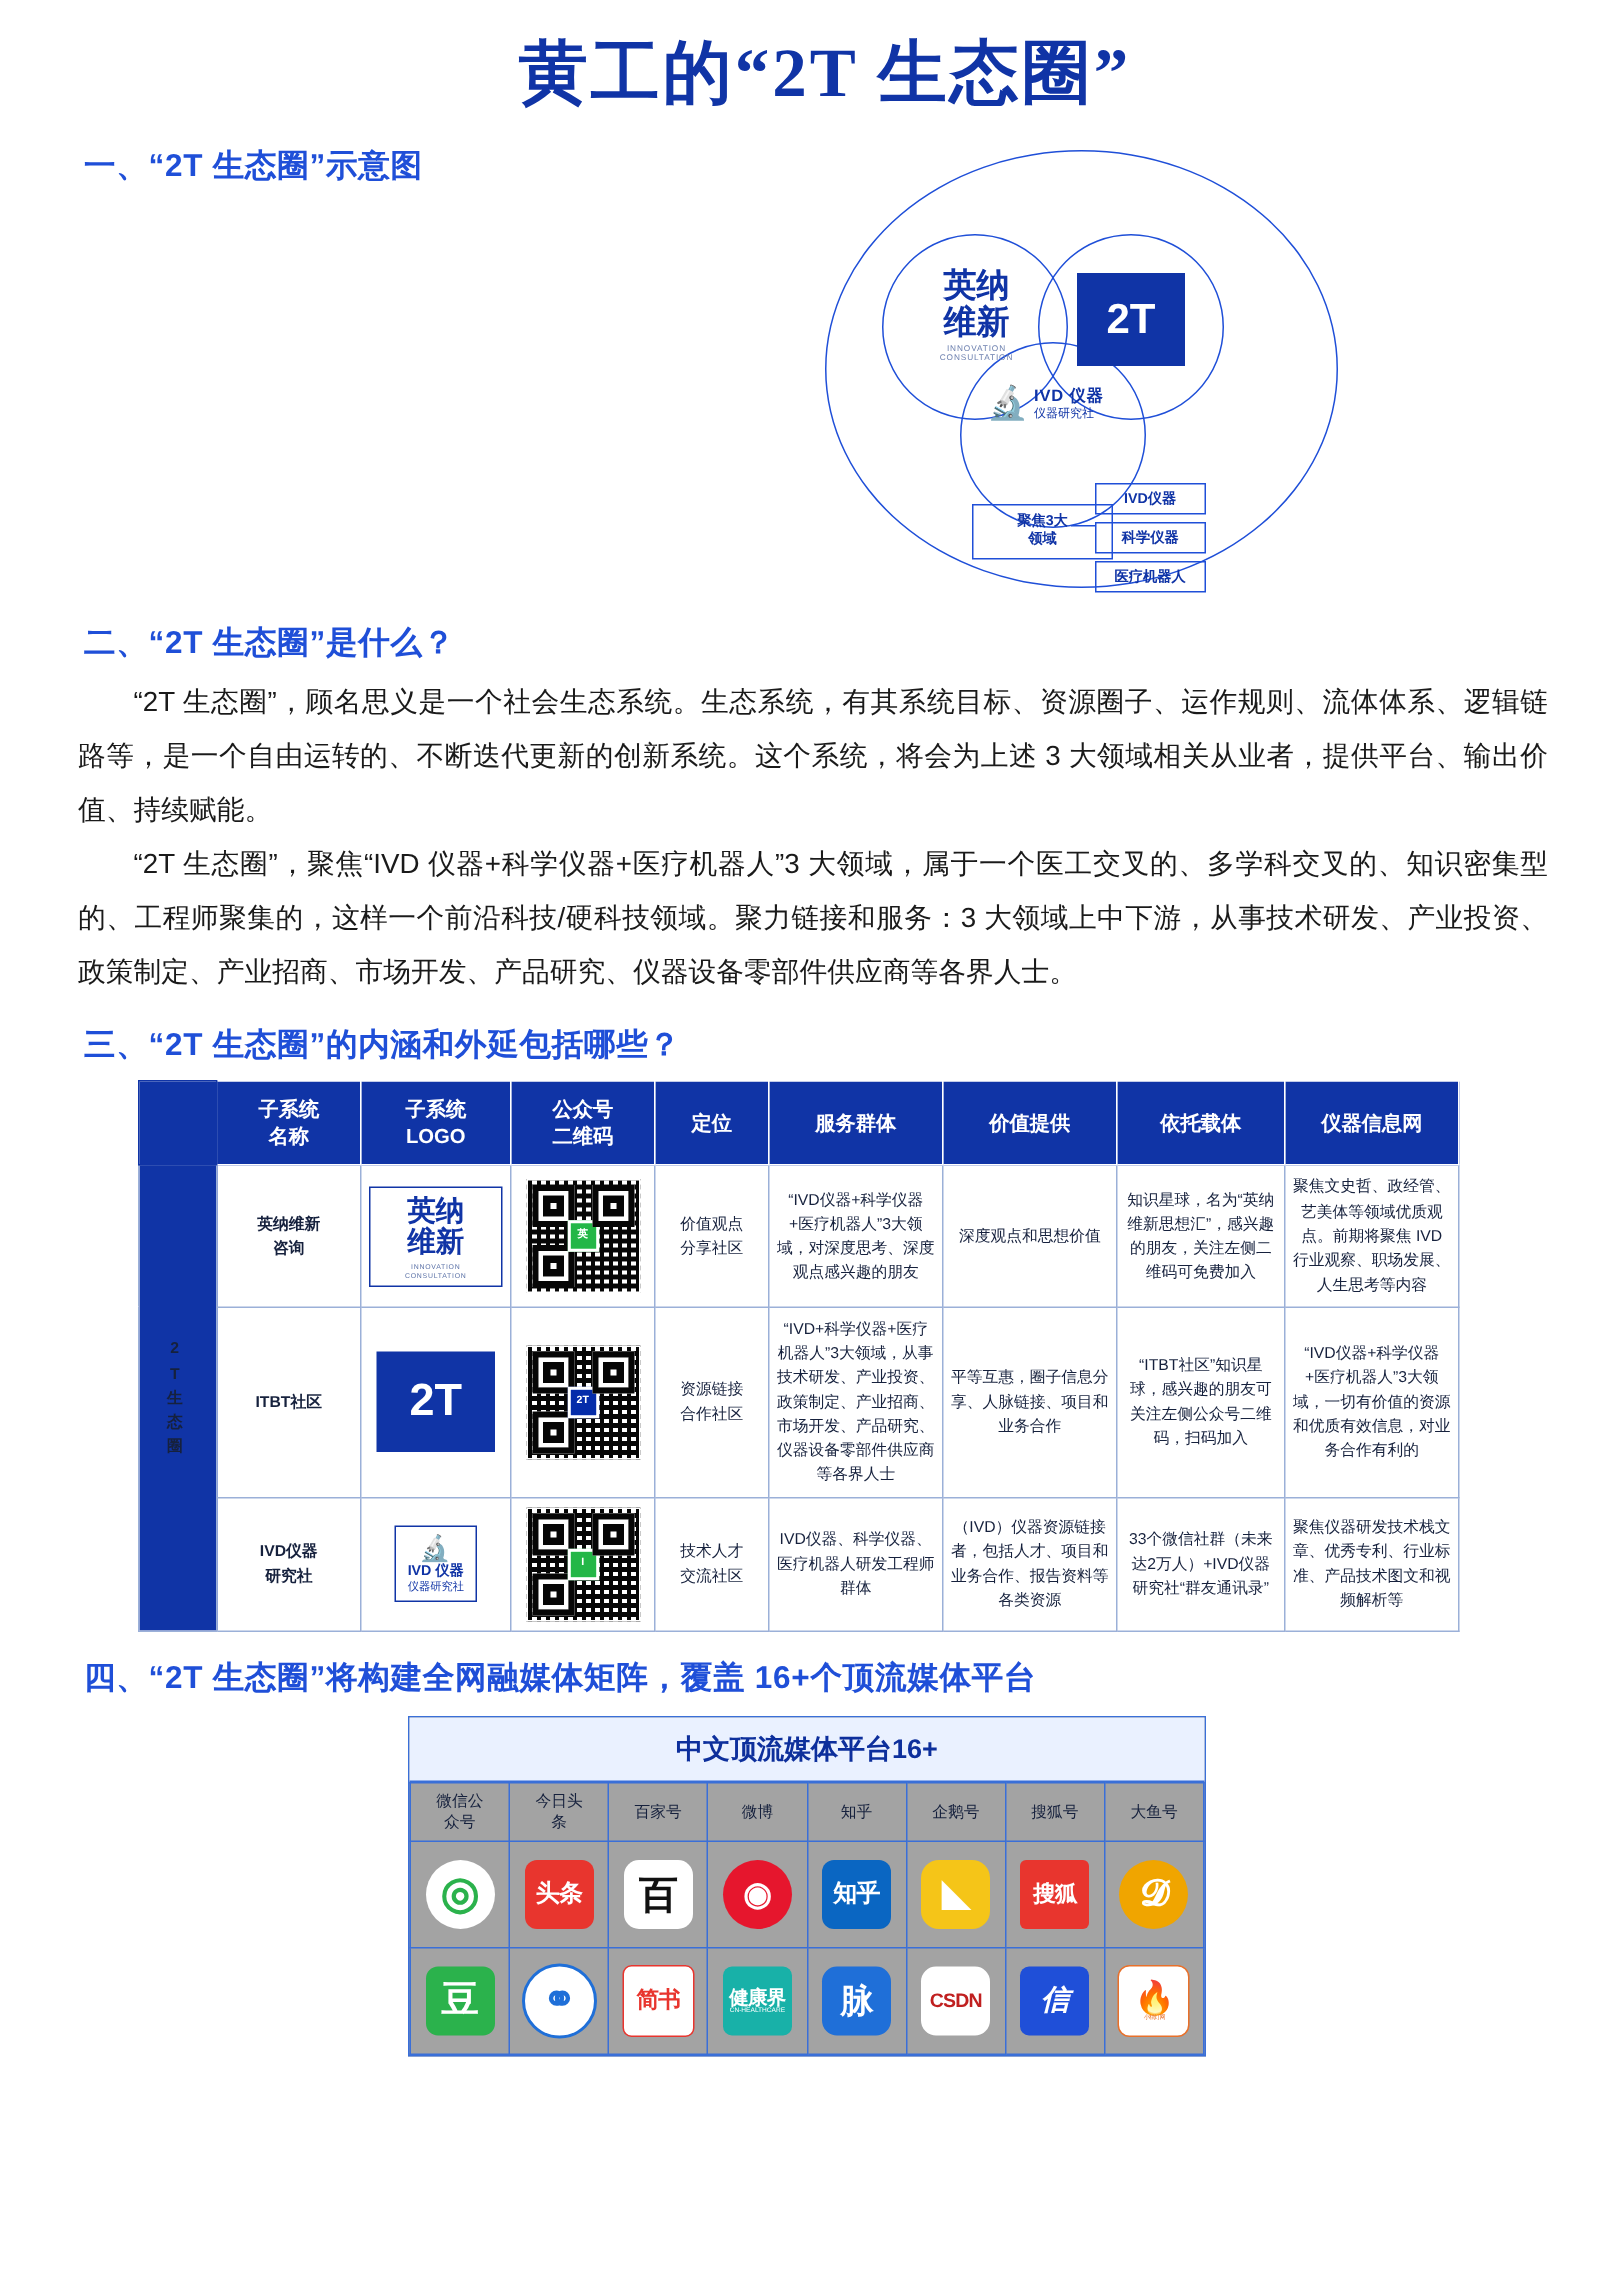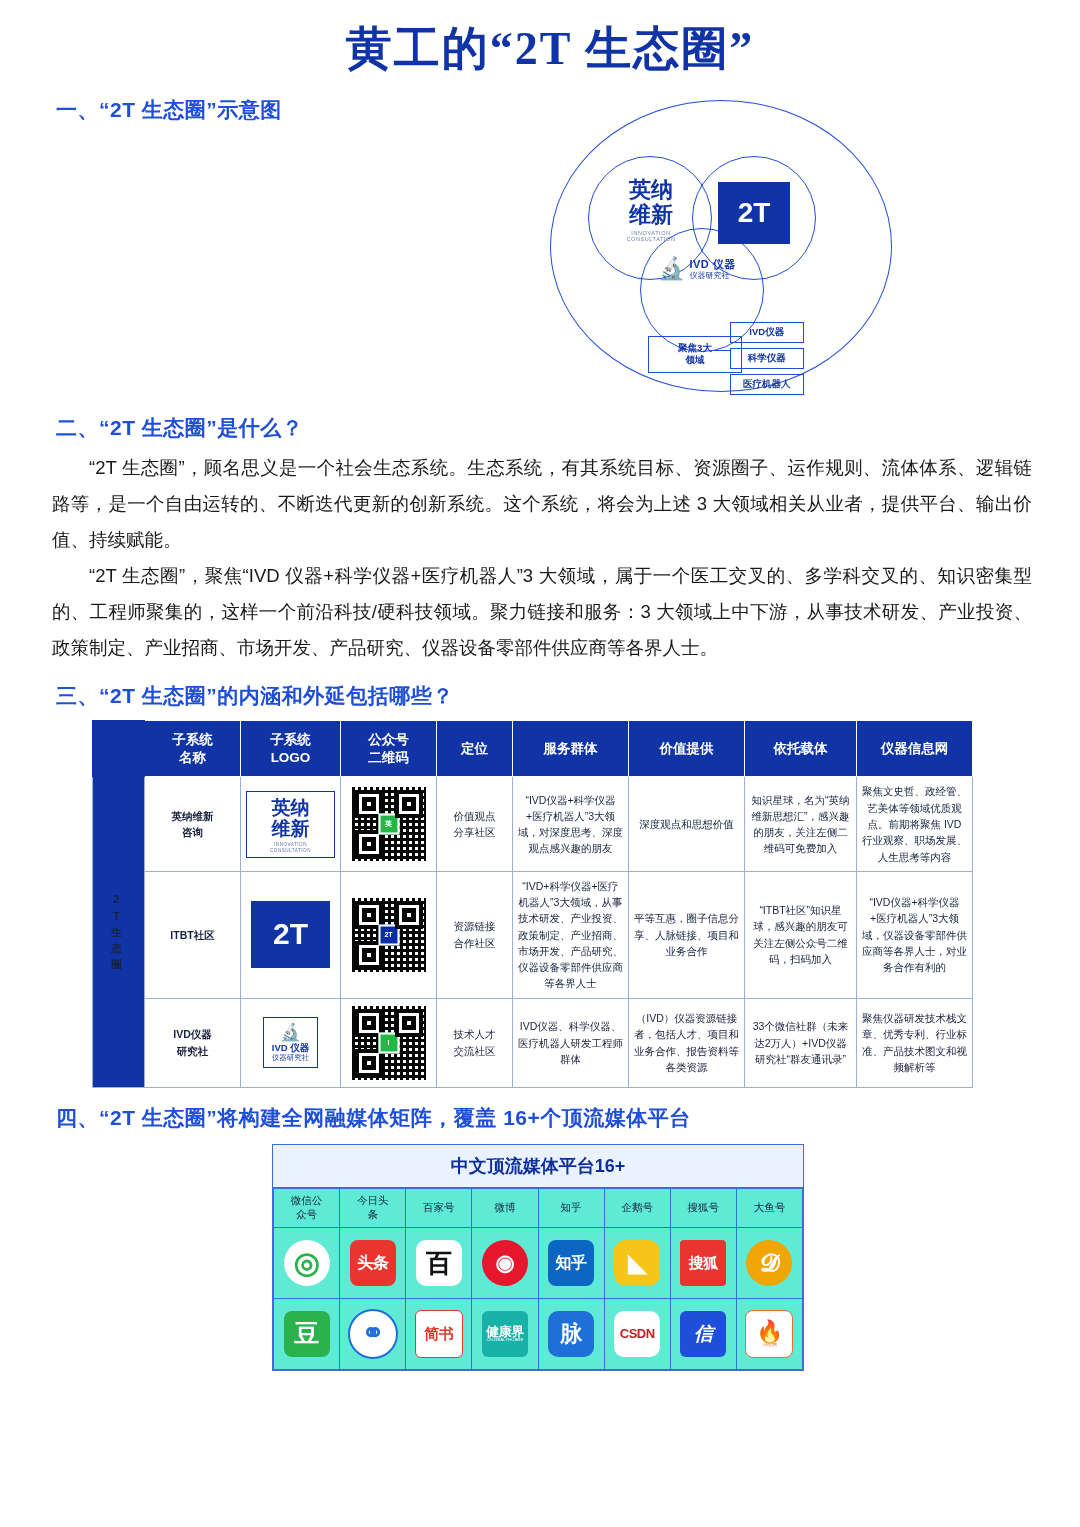"“IVD仪器+科学仪器+医疗机器人”3大领域，仪器设备零部件供应商等各界人士，对" td { text: 仪器设备零部件供应商等各界人士 -> 一切有价值的资源和优质有效信息 }
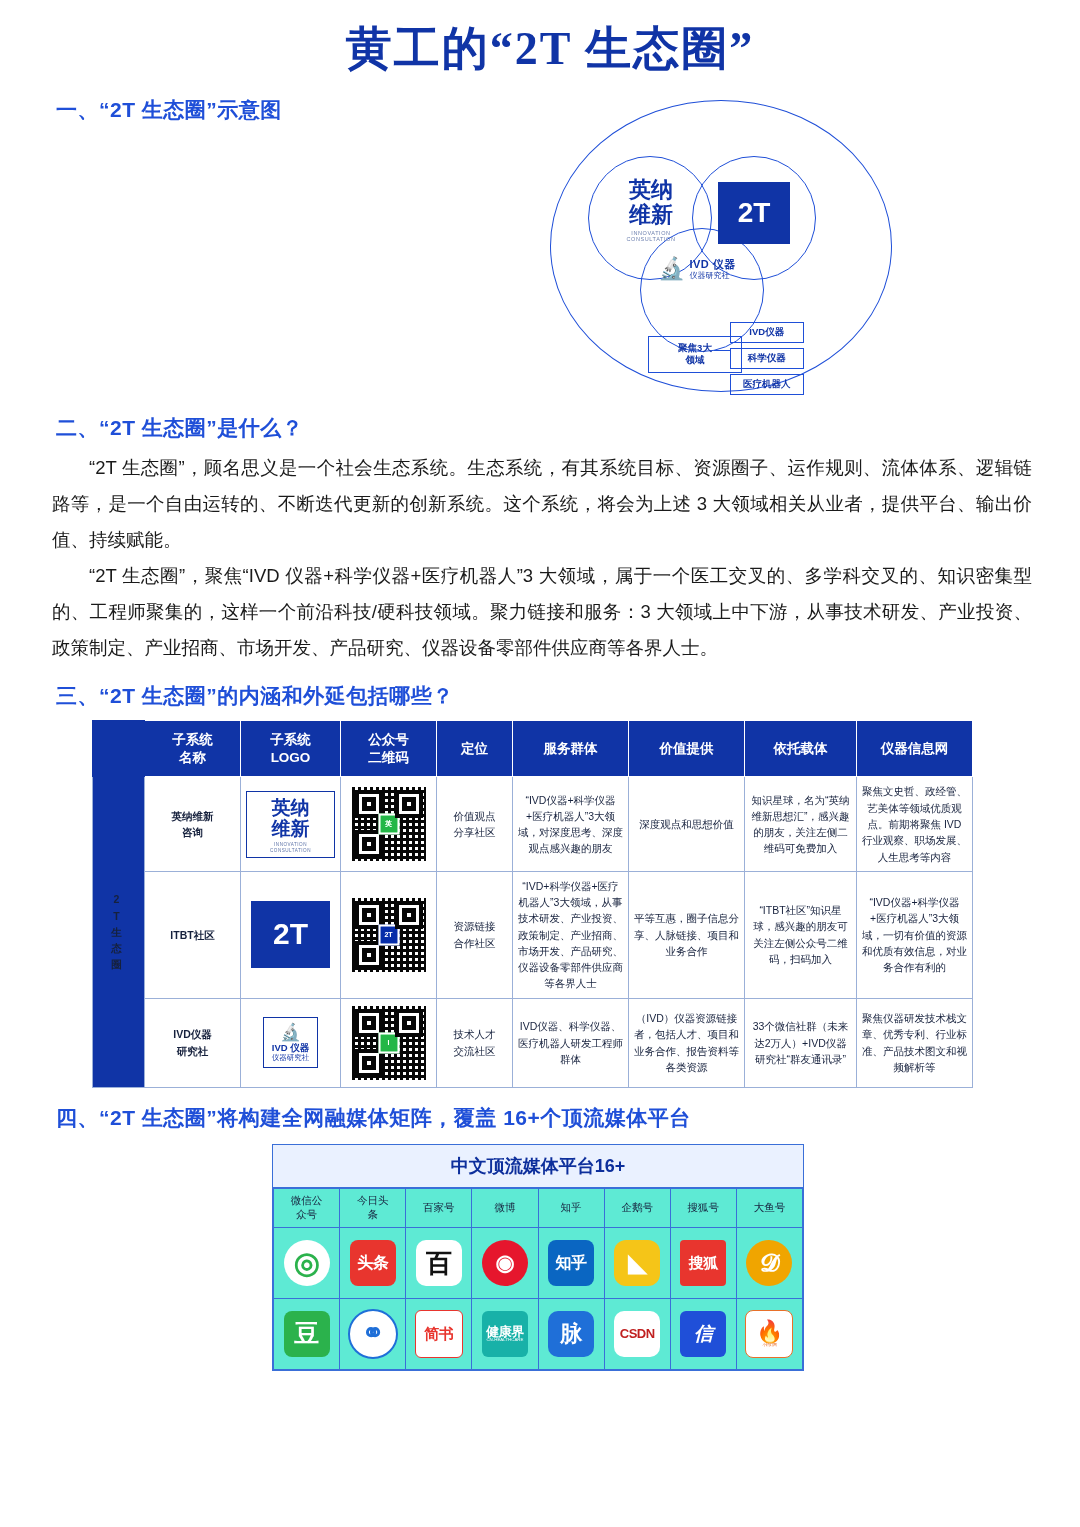"中文顶流媒体平台16+" .media-box { background: #5eead4 -> #a3a3a3 }
